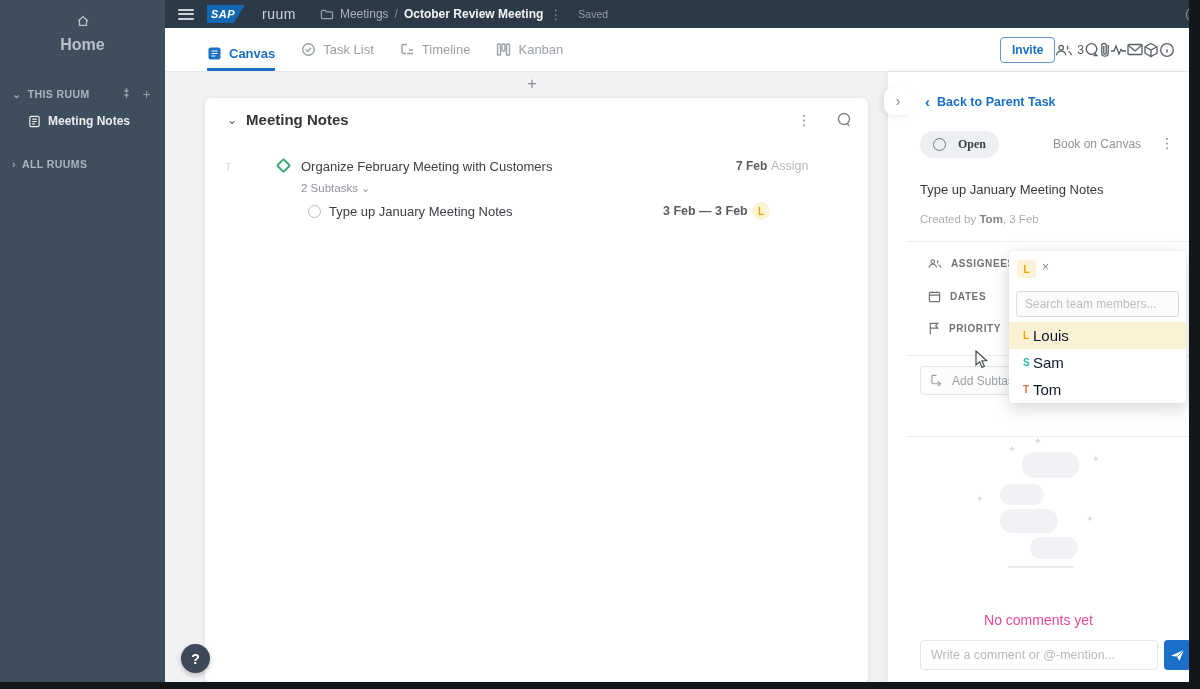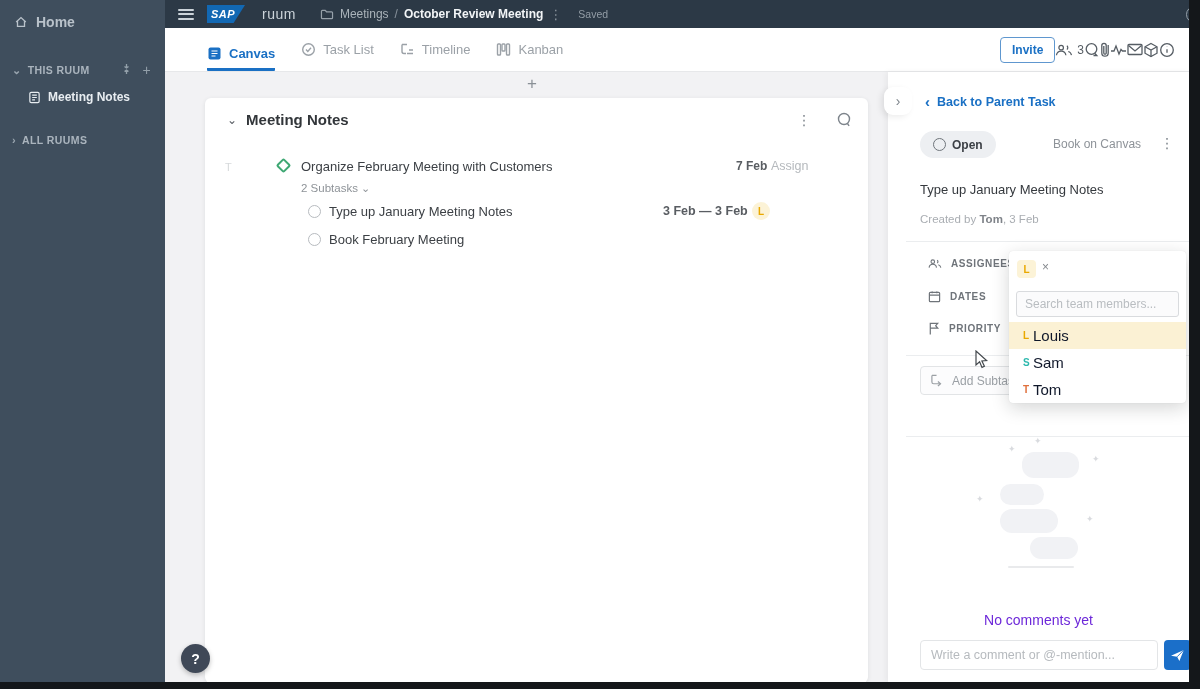"Home" .side-item { flex-direction: none -> column; font-size: 14px -> 16px }
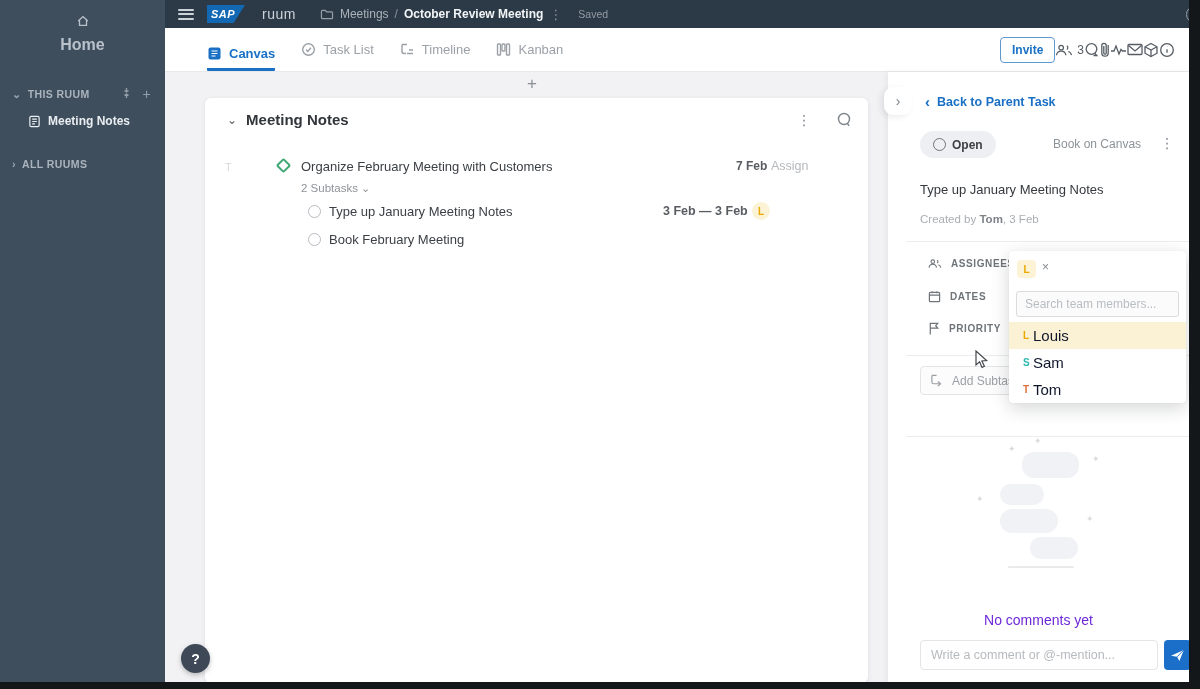"Open" .open-pill { font-family: none -> Liberation Serif, serif; gap: 6px -> 12px }
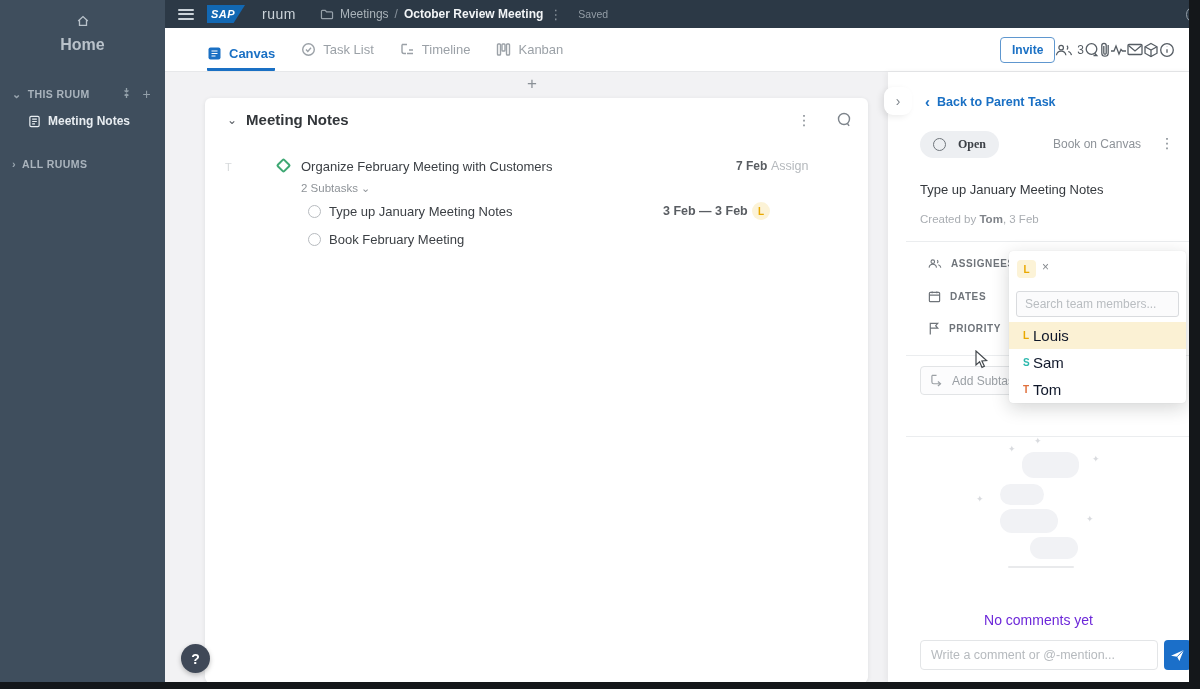"Book February Meeting" div.sub-row { html: <div> <span></span> <span>Book February Meeting</span> </div> -> none }
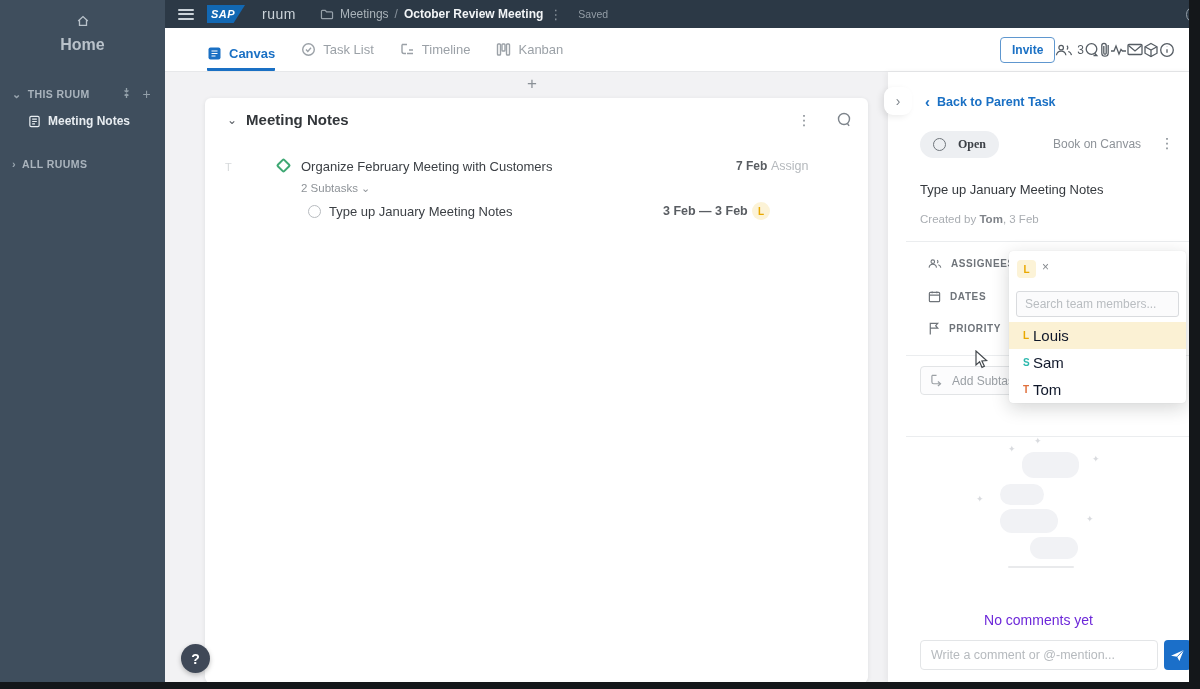"No comments yet" .no-comments { color: #6d28d9 -> #ec4899 }
